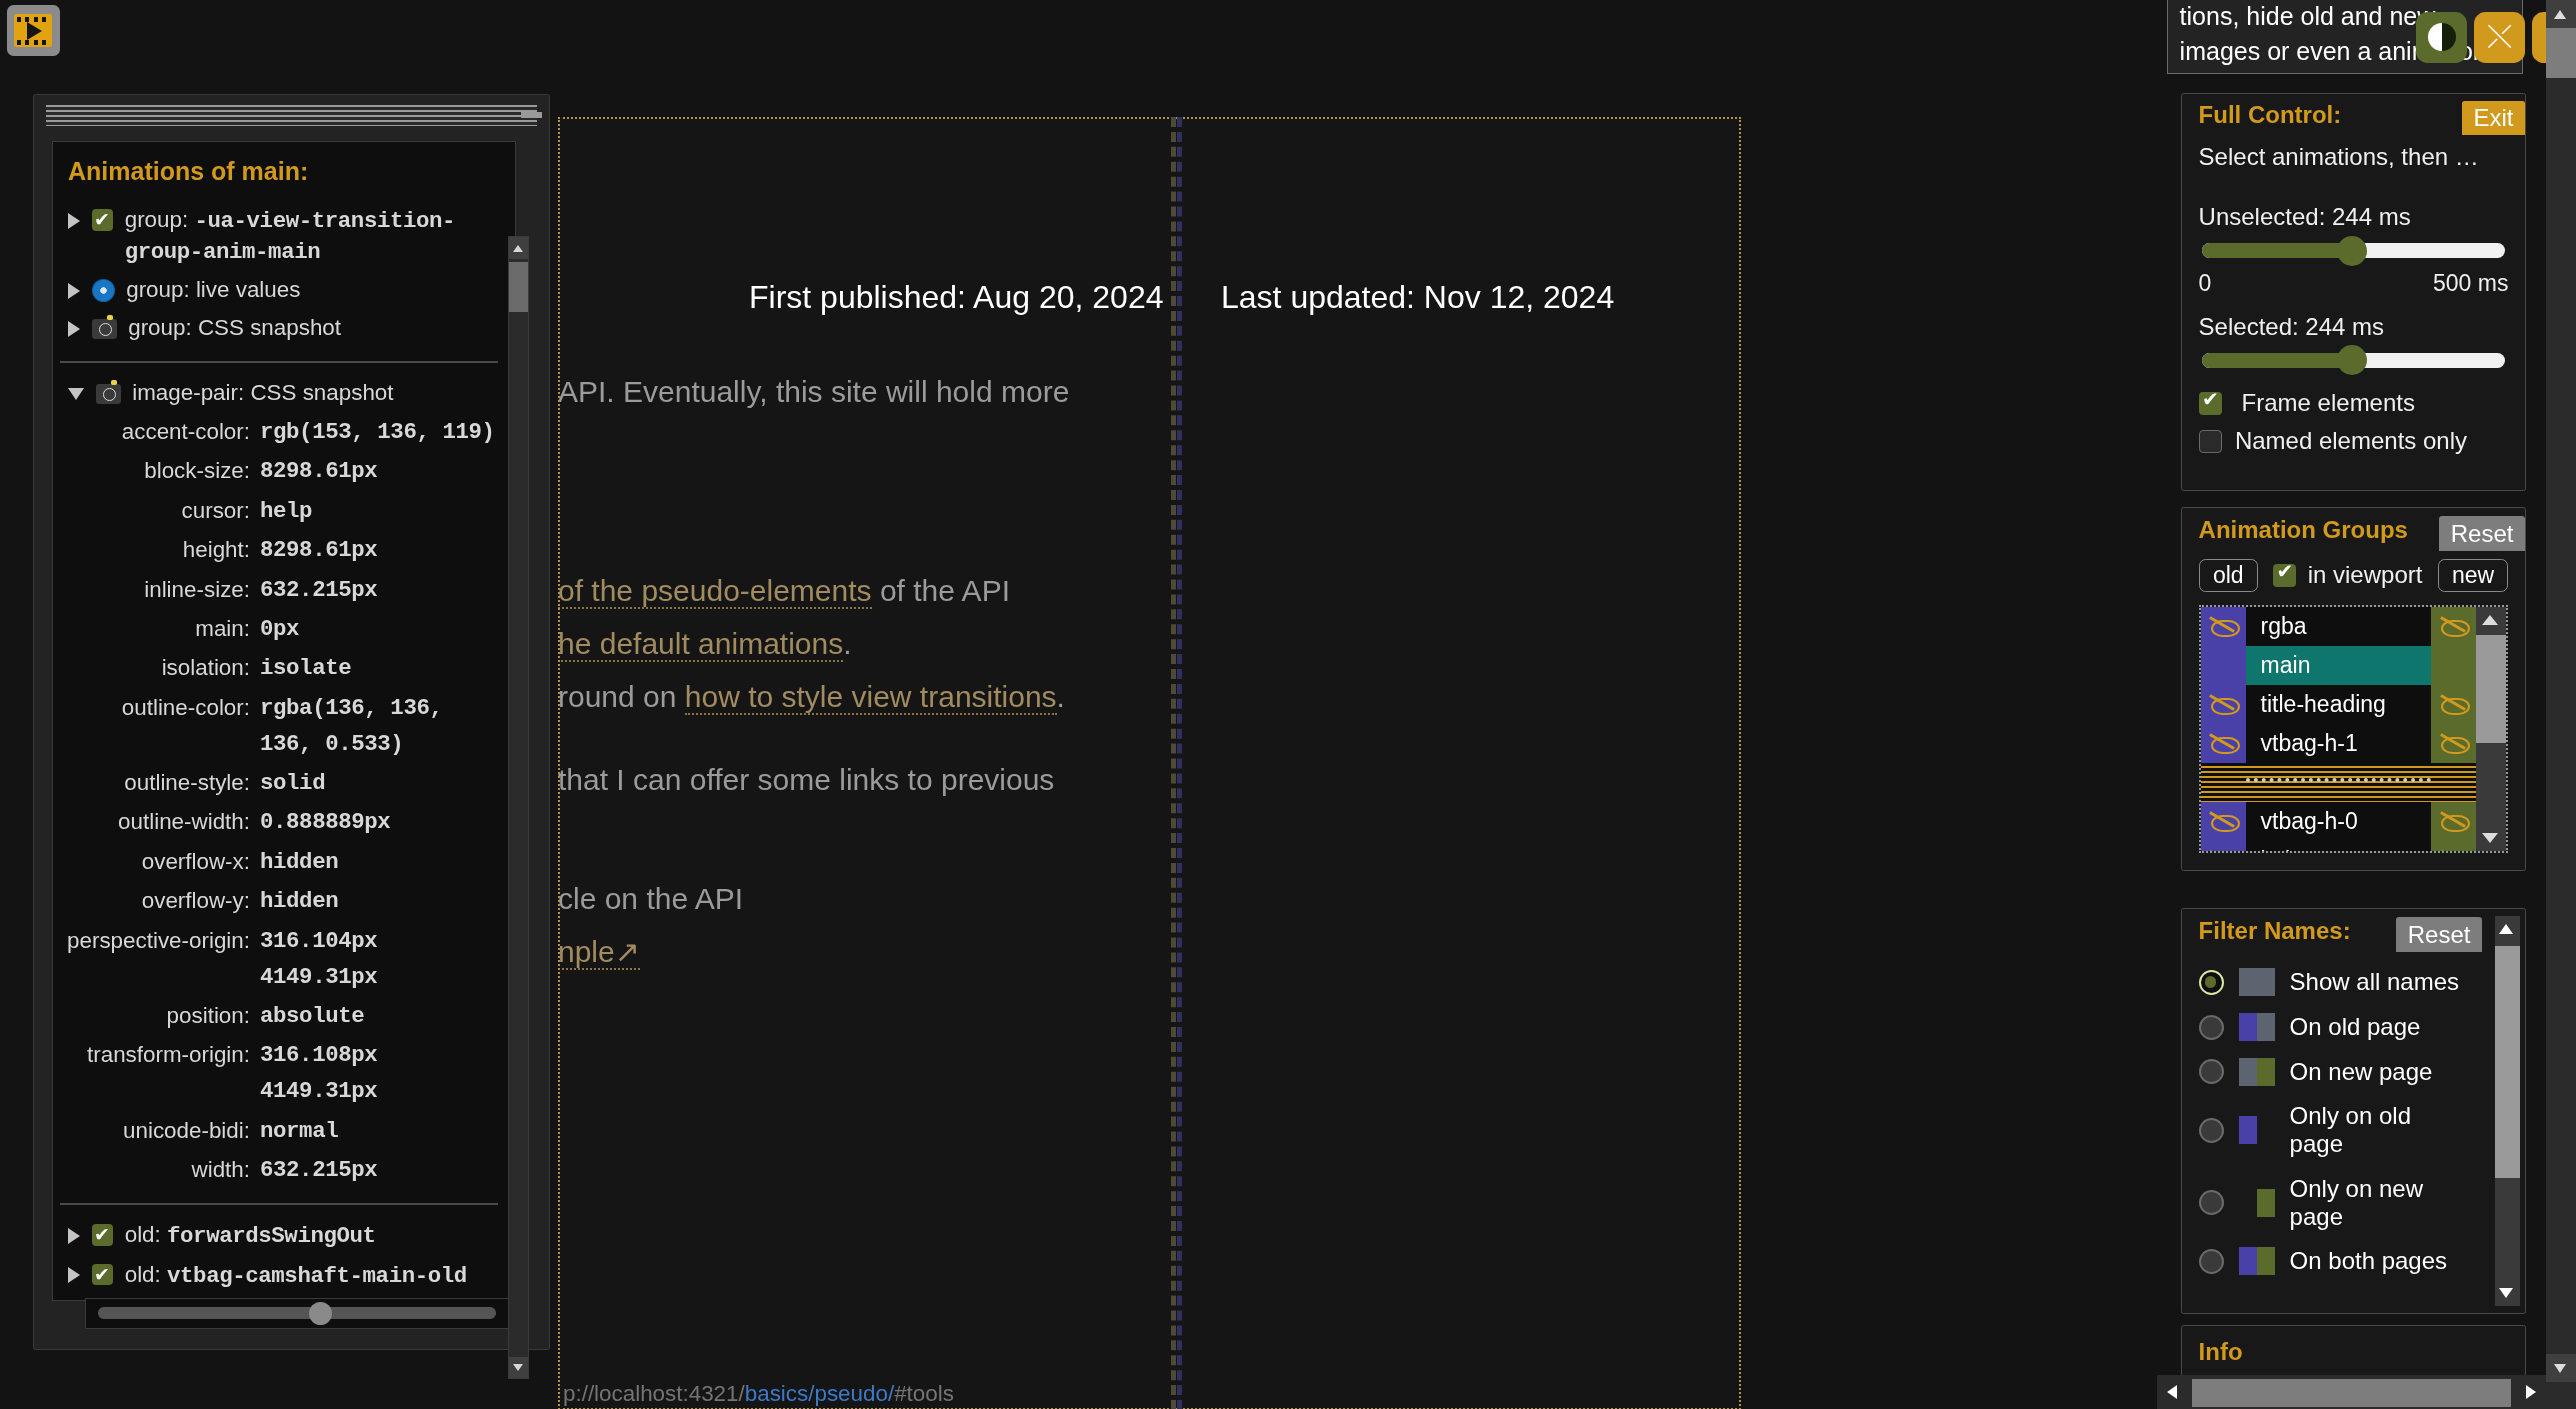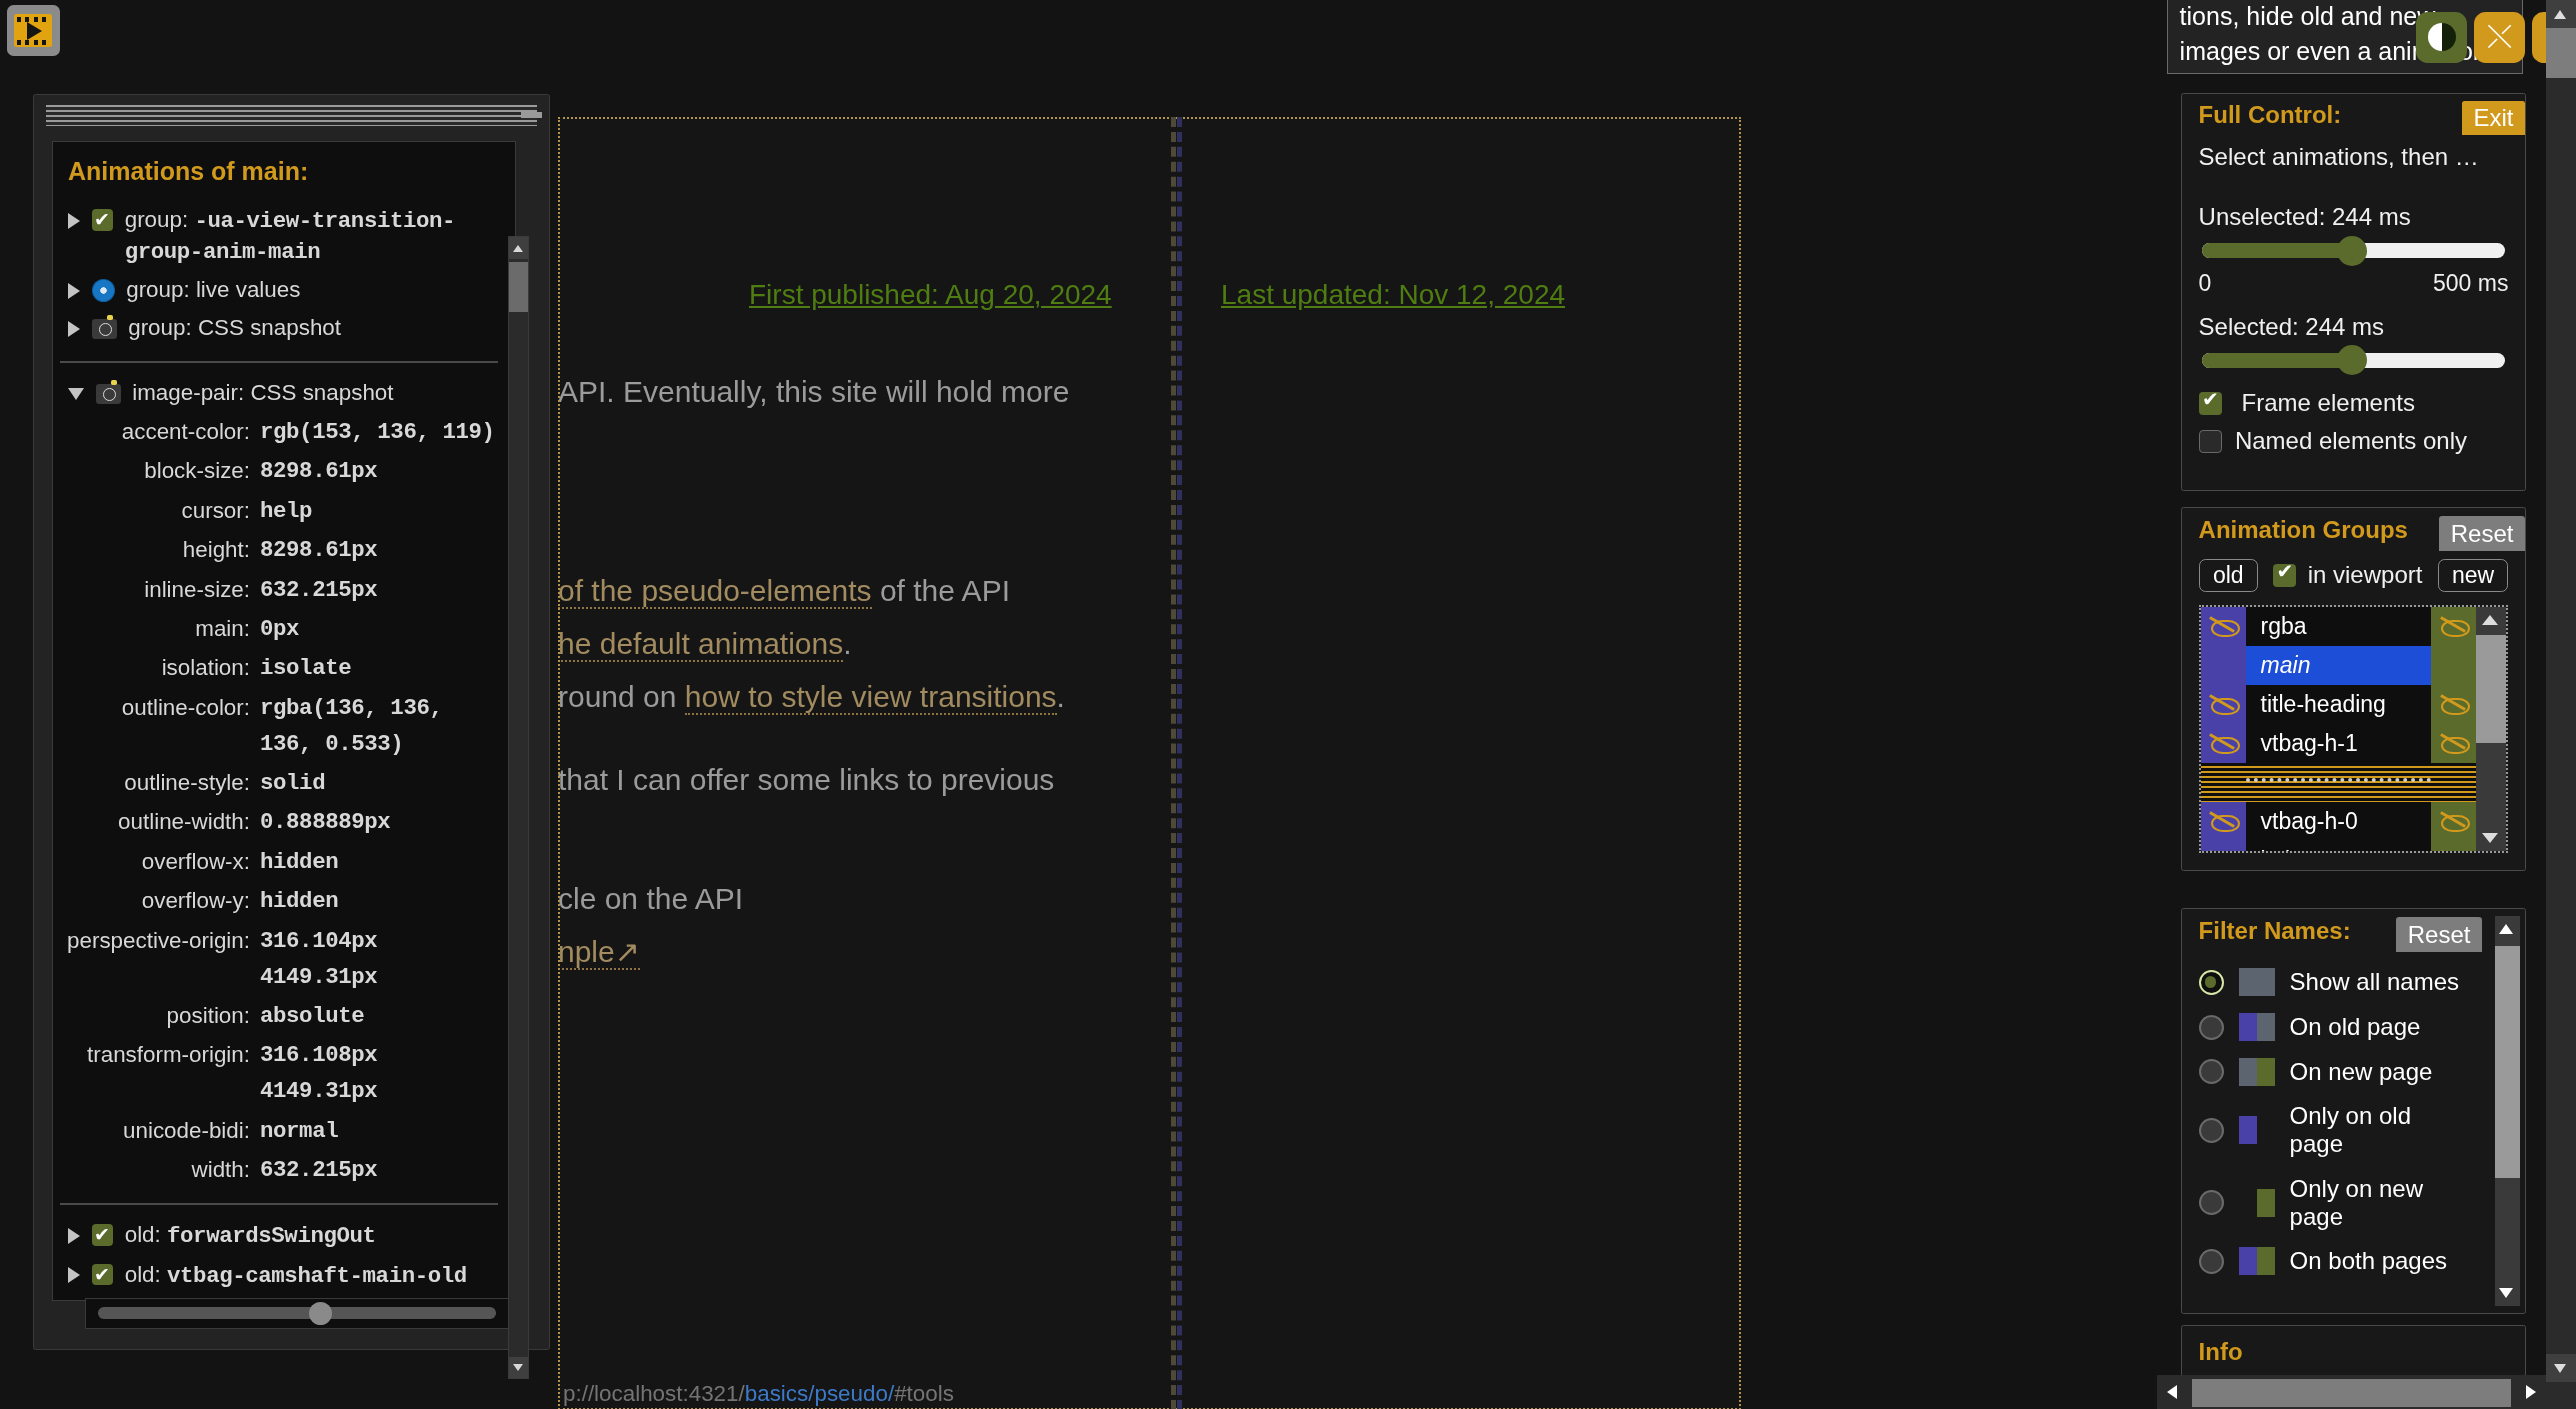"First published: Aug 20, 2024" .art-date { color: #4d7c0f -> #ffffff; font-size: 28px -> 32px; text-decoration: underline -> none }
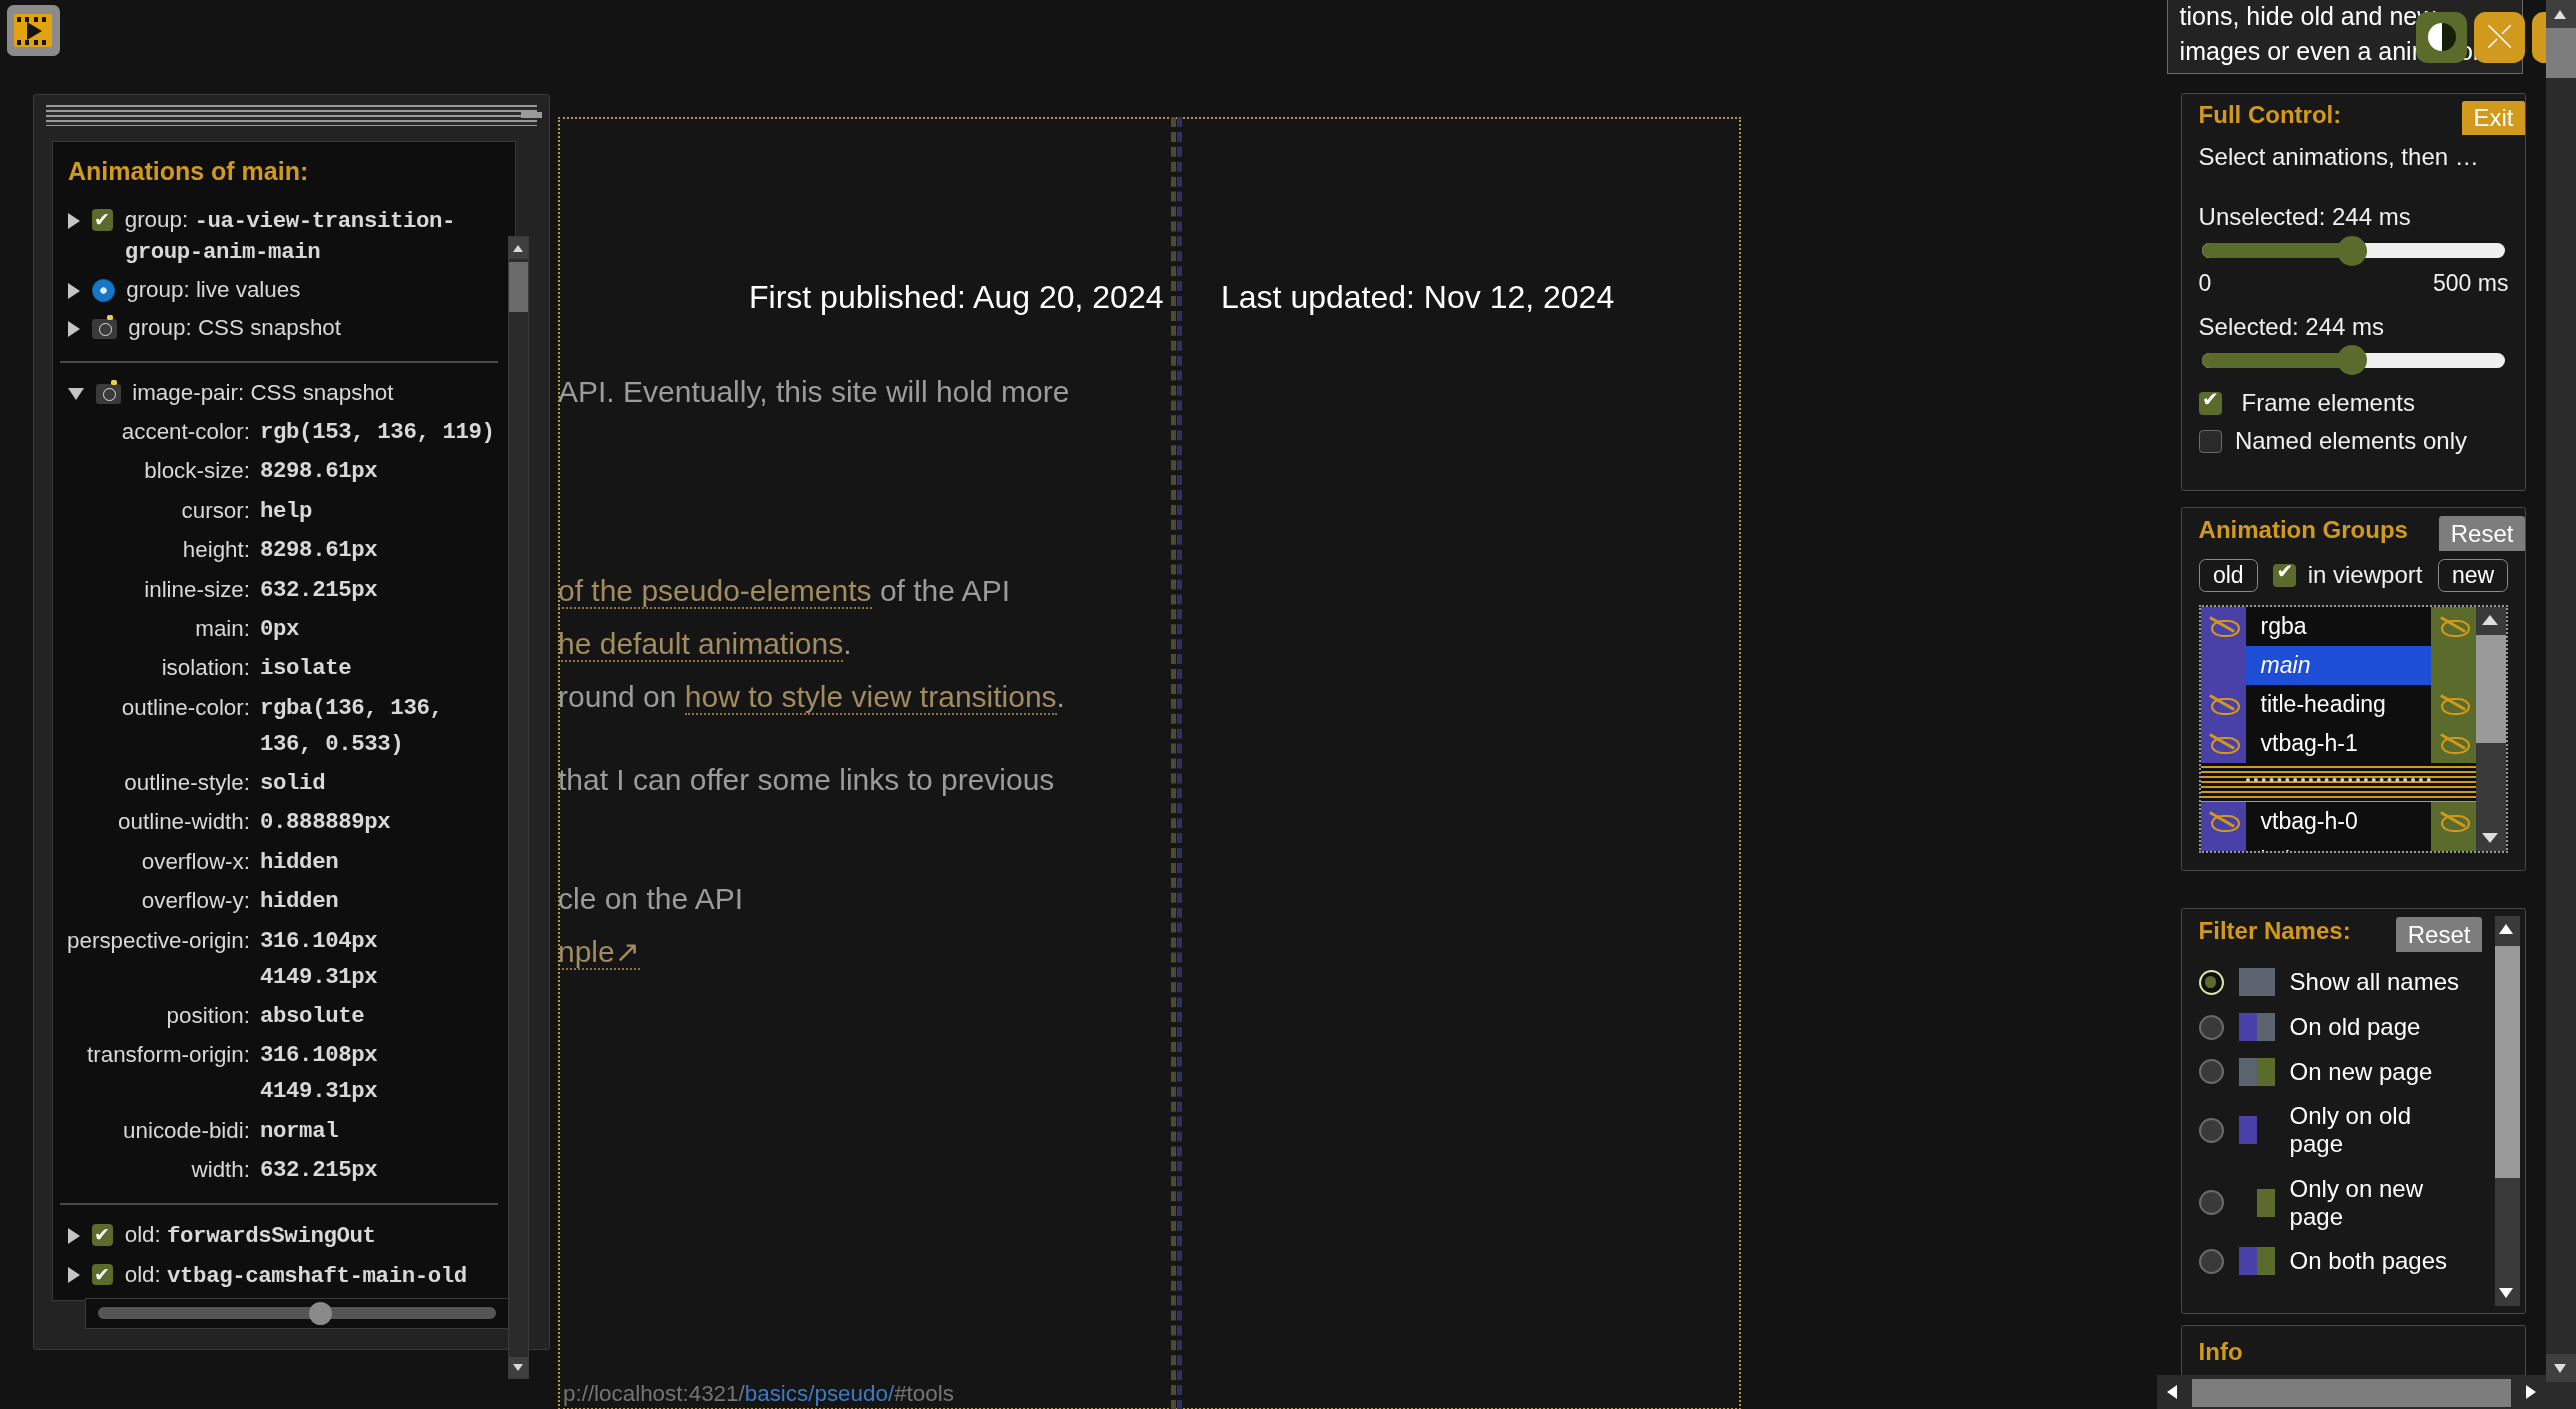"main" .ag-name.sel { background: #1d4ed8 -> #0f766e; font-style: italic -> none }
